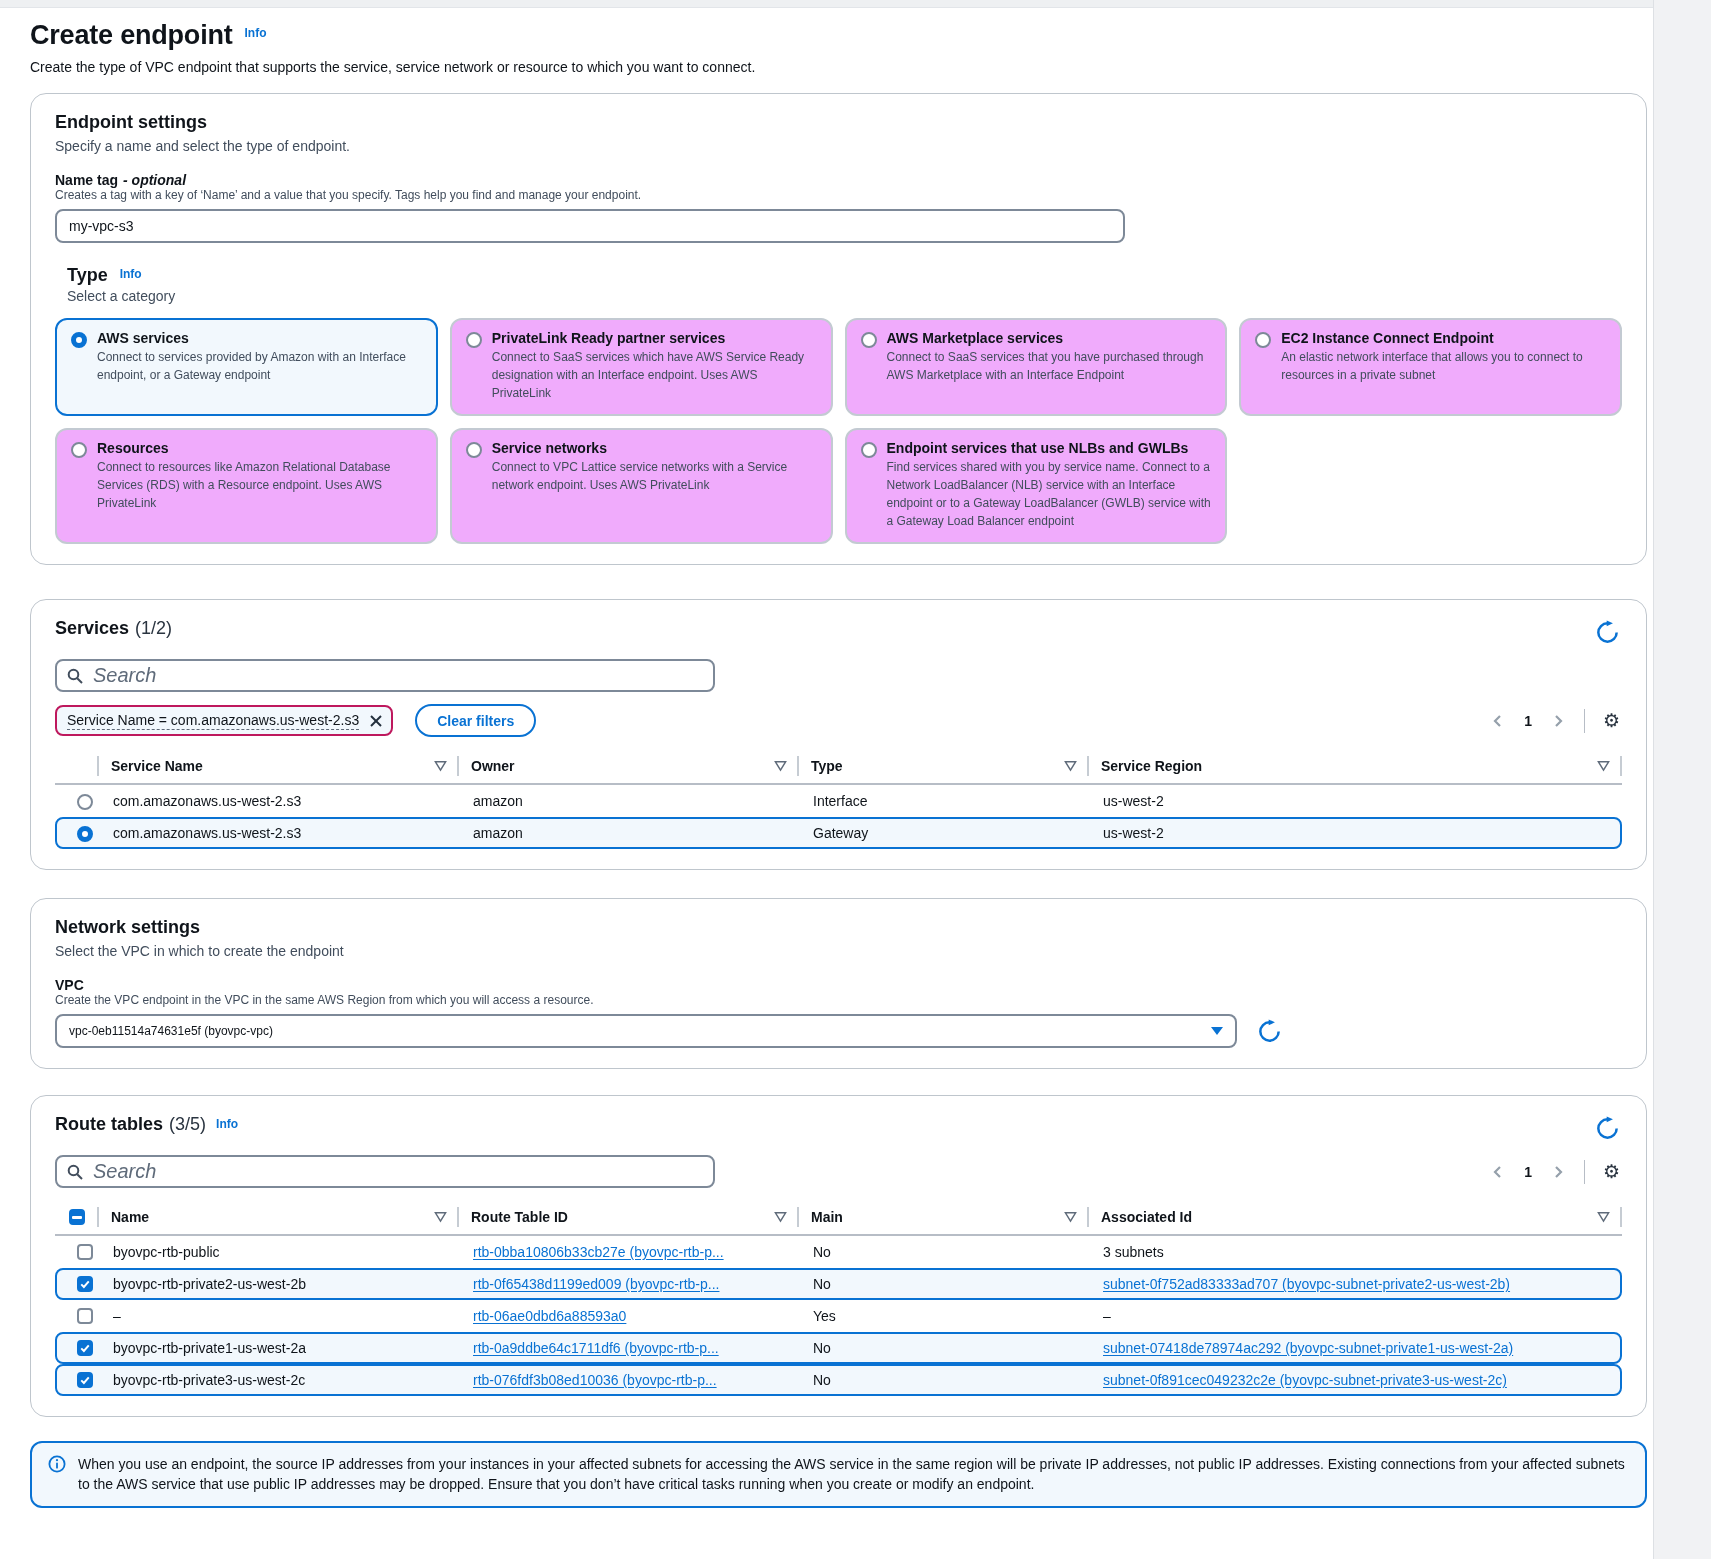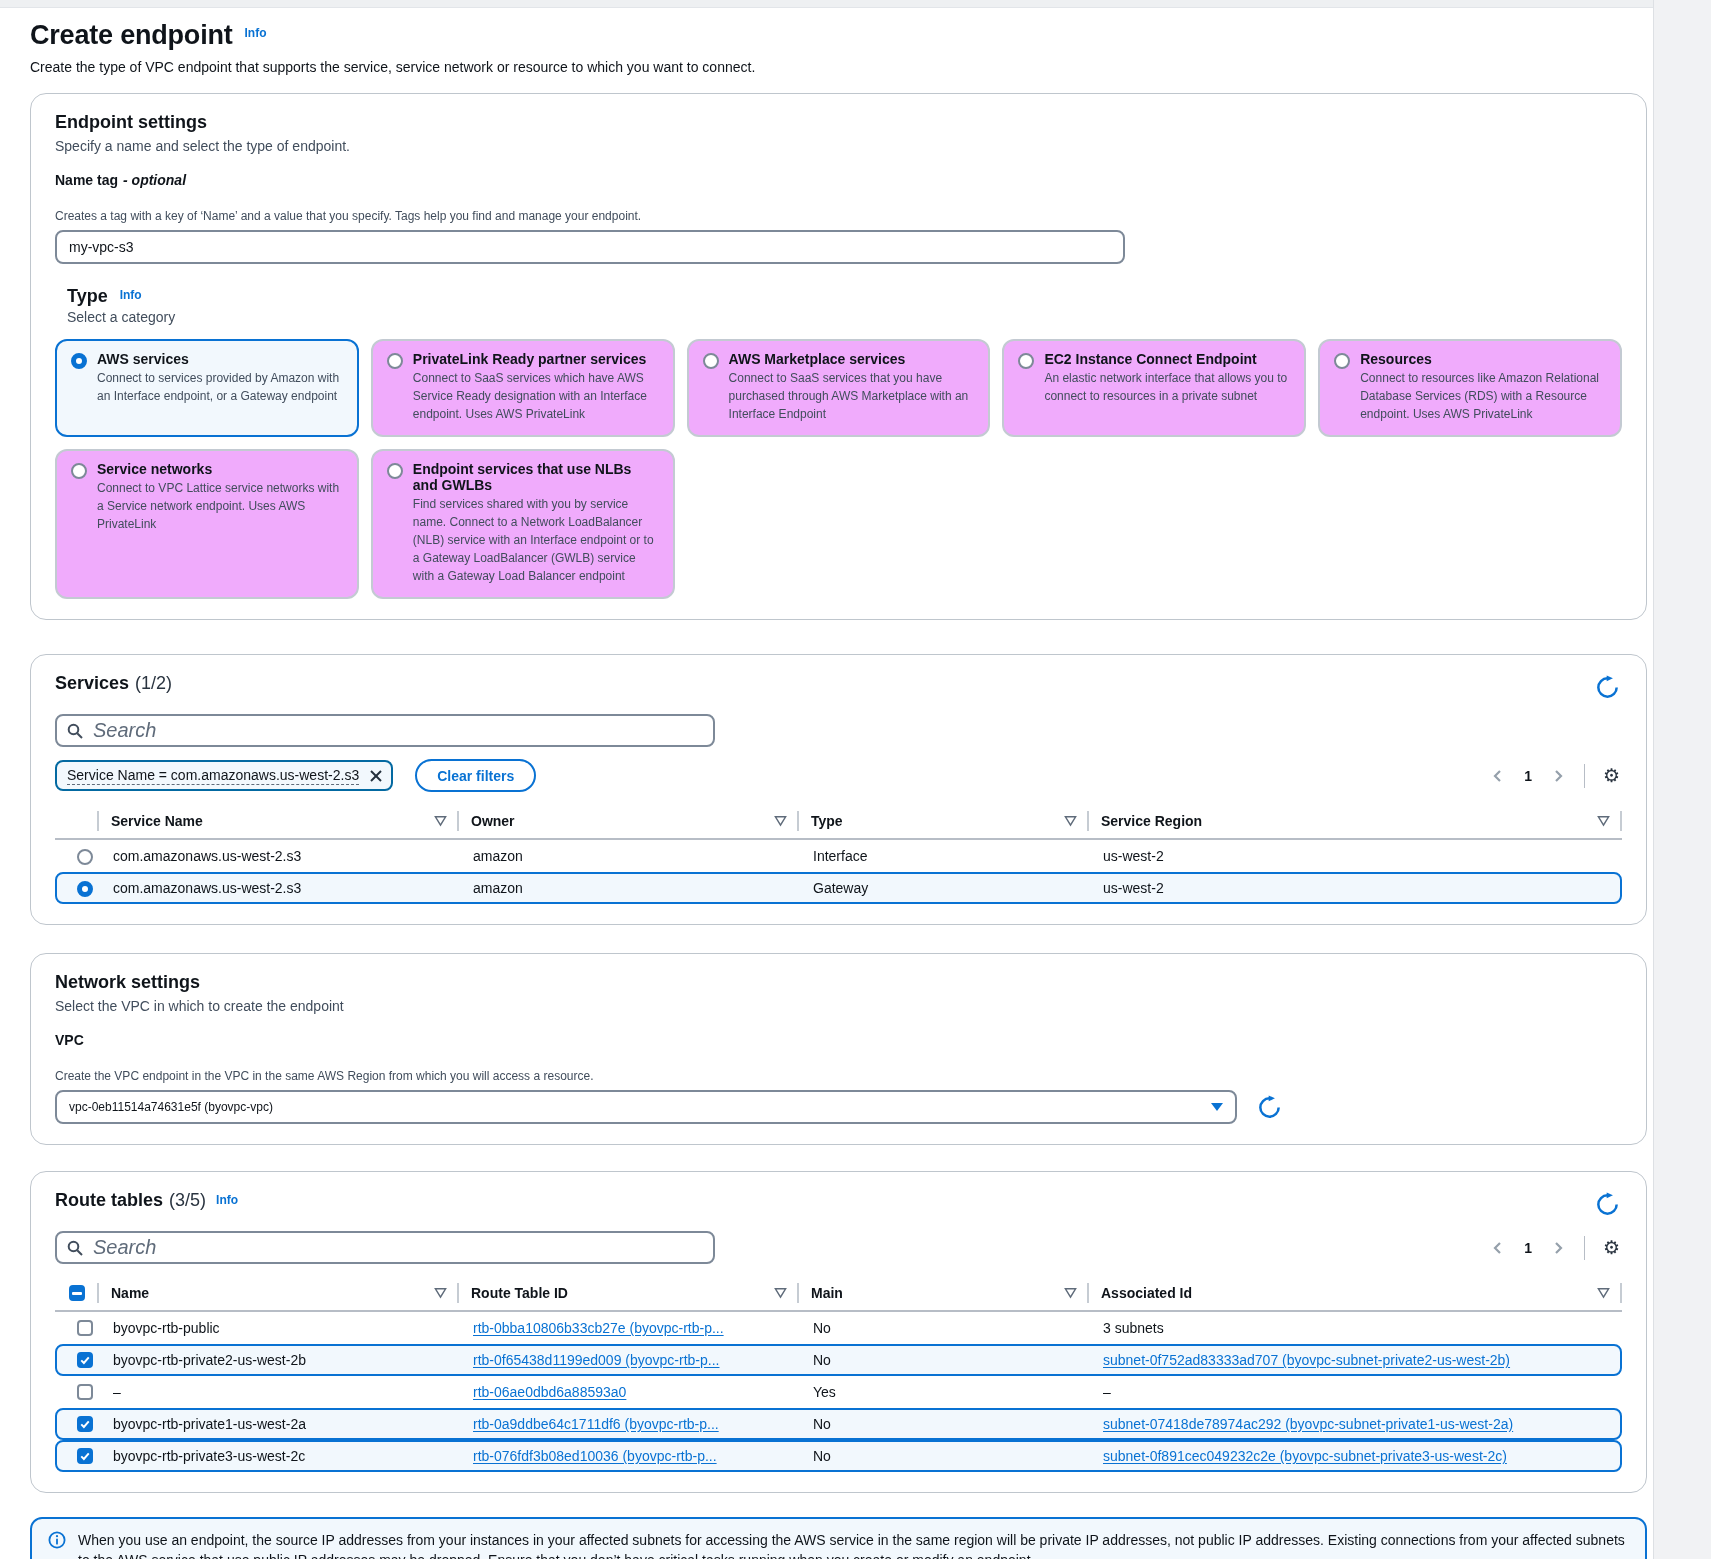"Creates a tag with a" .help-text { margin-top: 21px -> 0 }
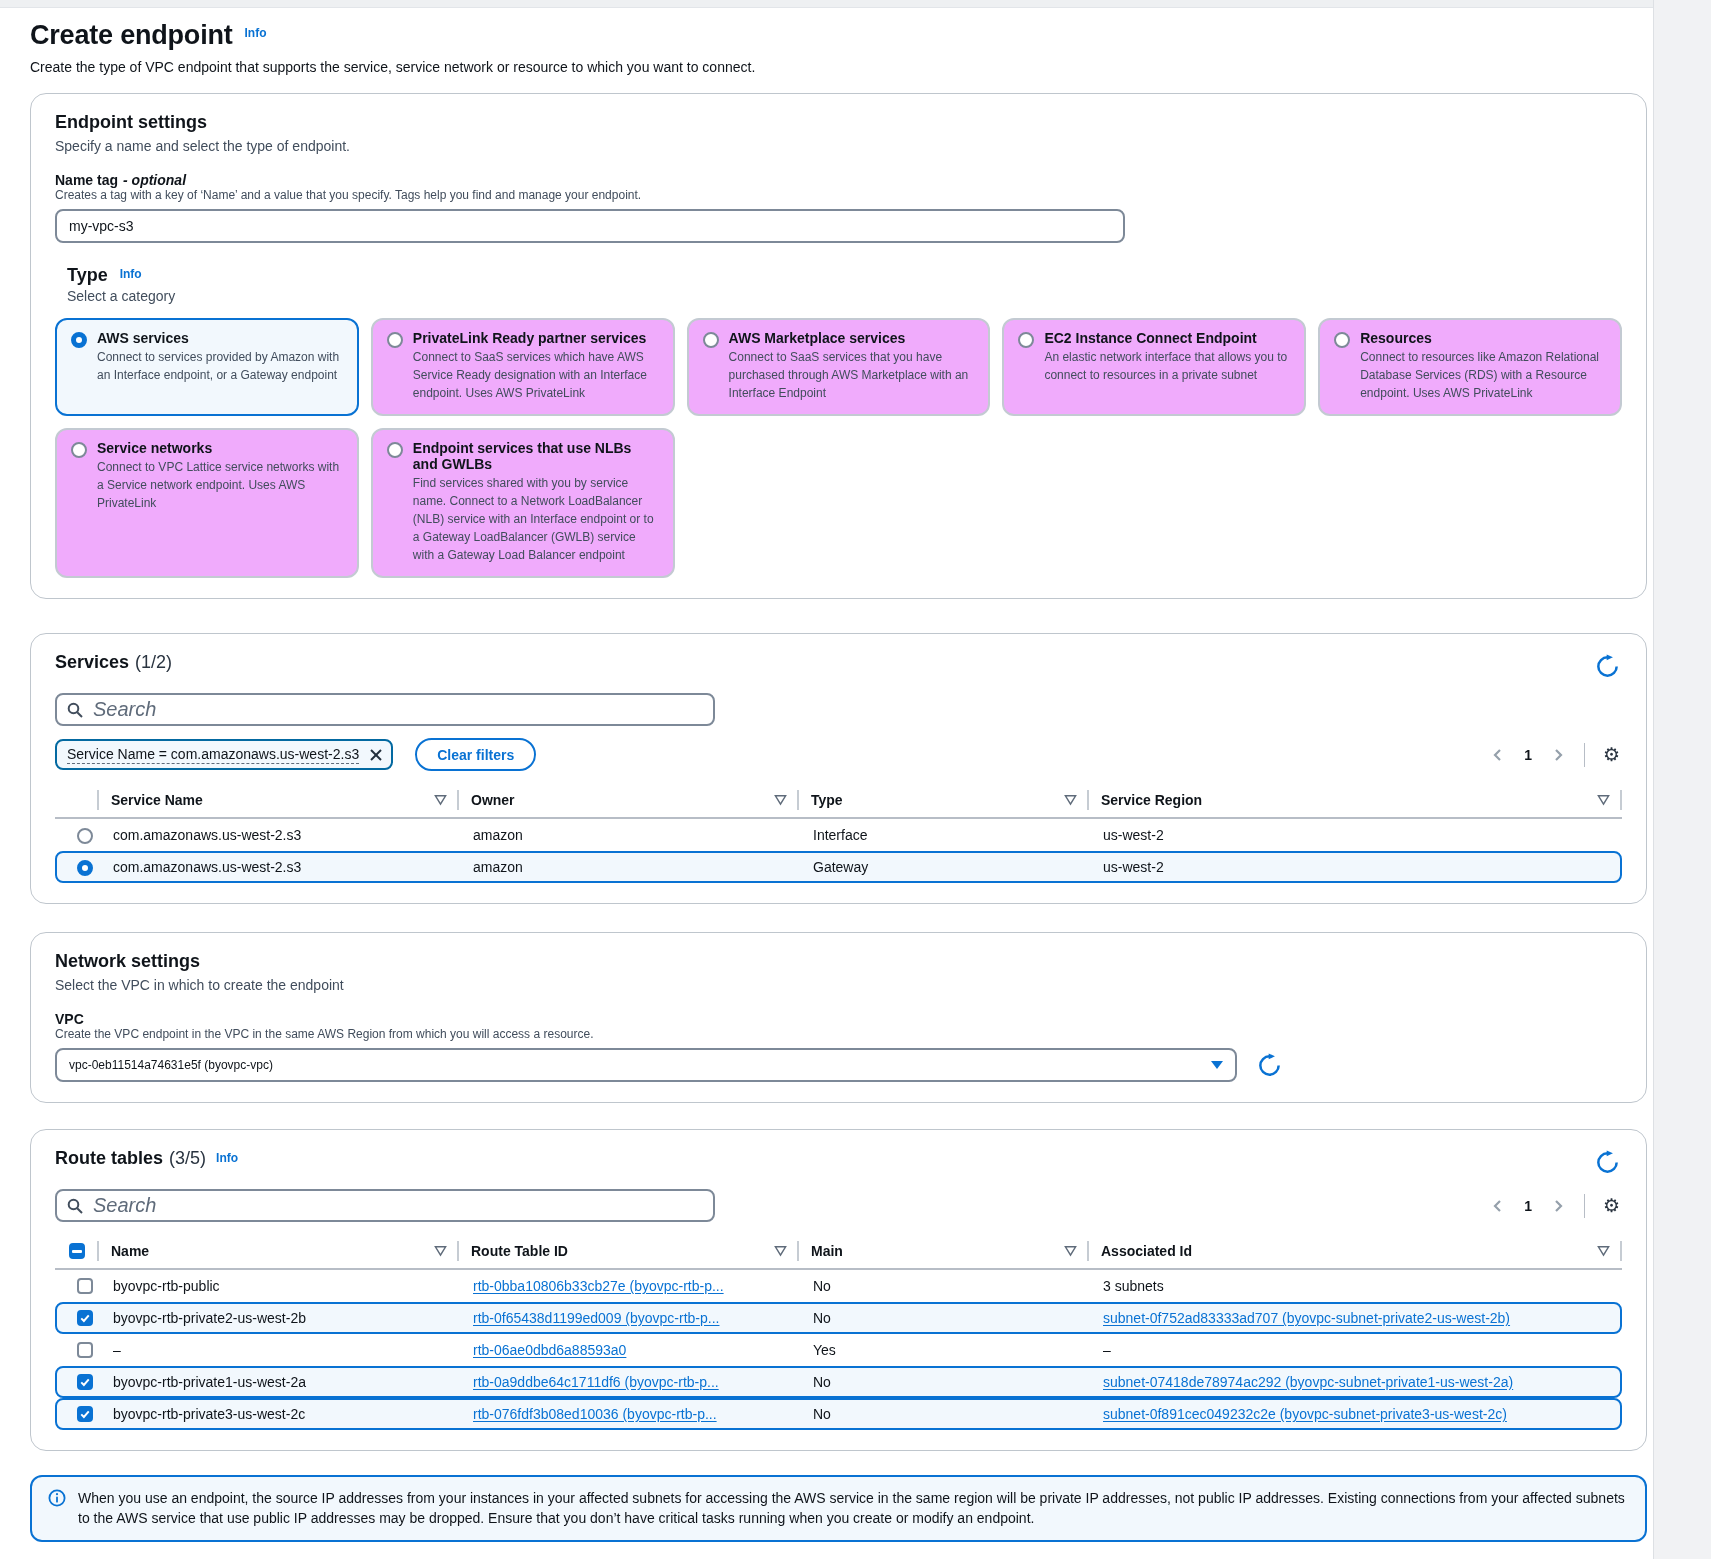"AWS services" .type-grid { grid-template-columns: repeat(5,1fr) -> repeat(4,1fr) }
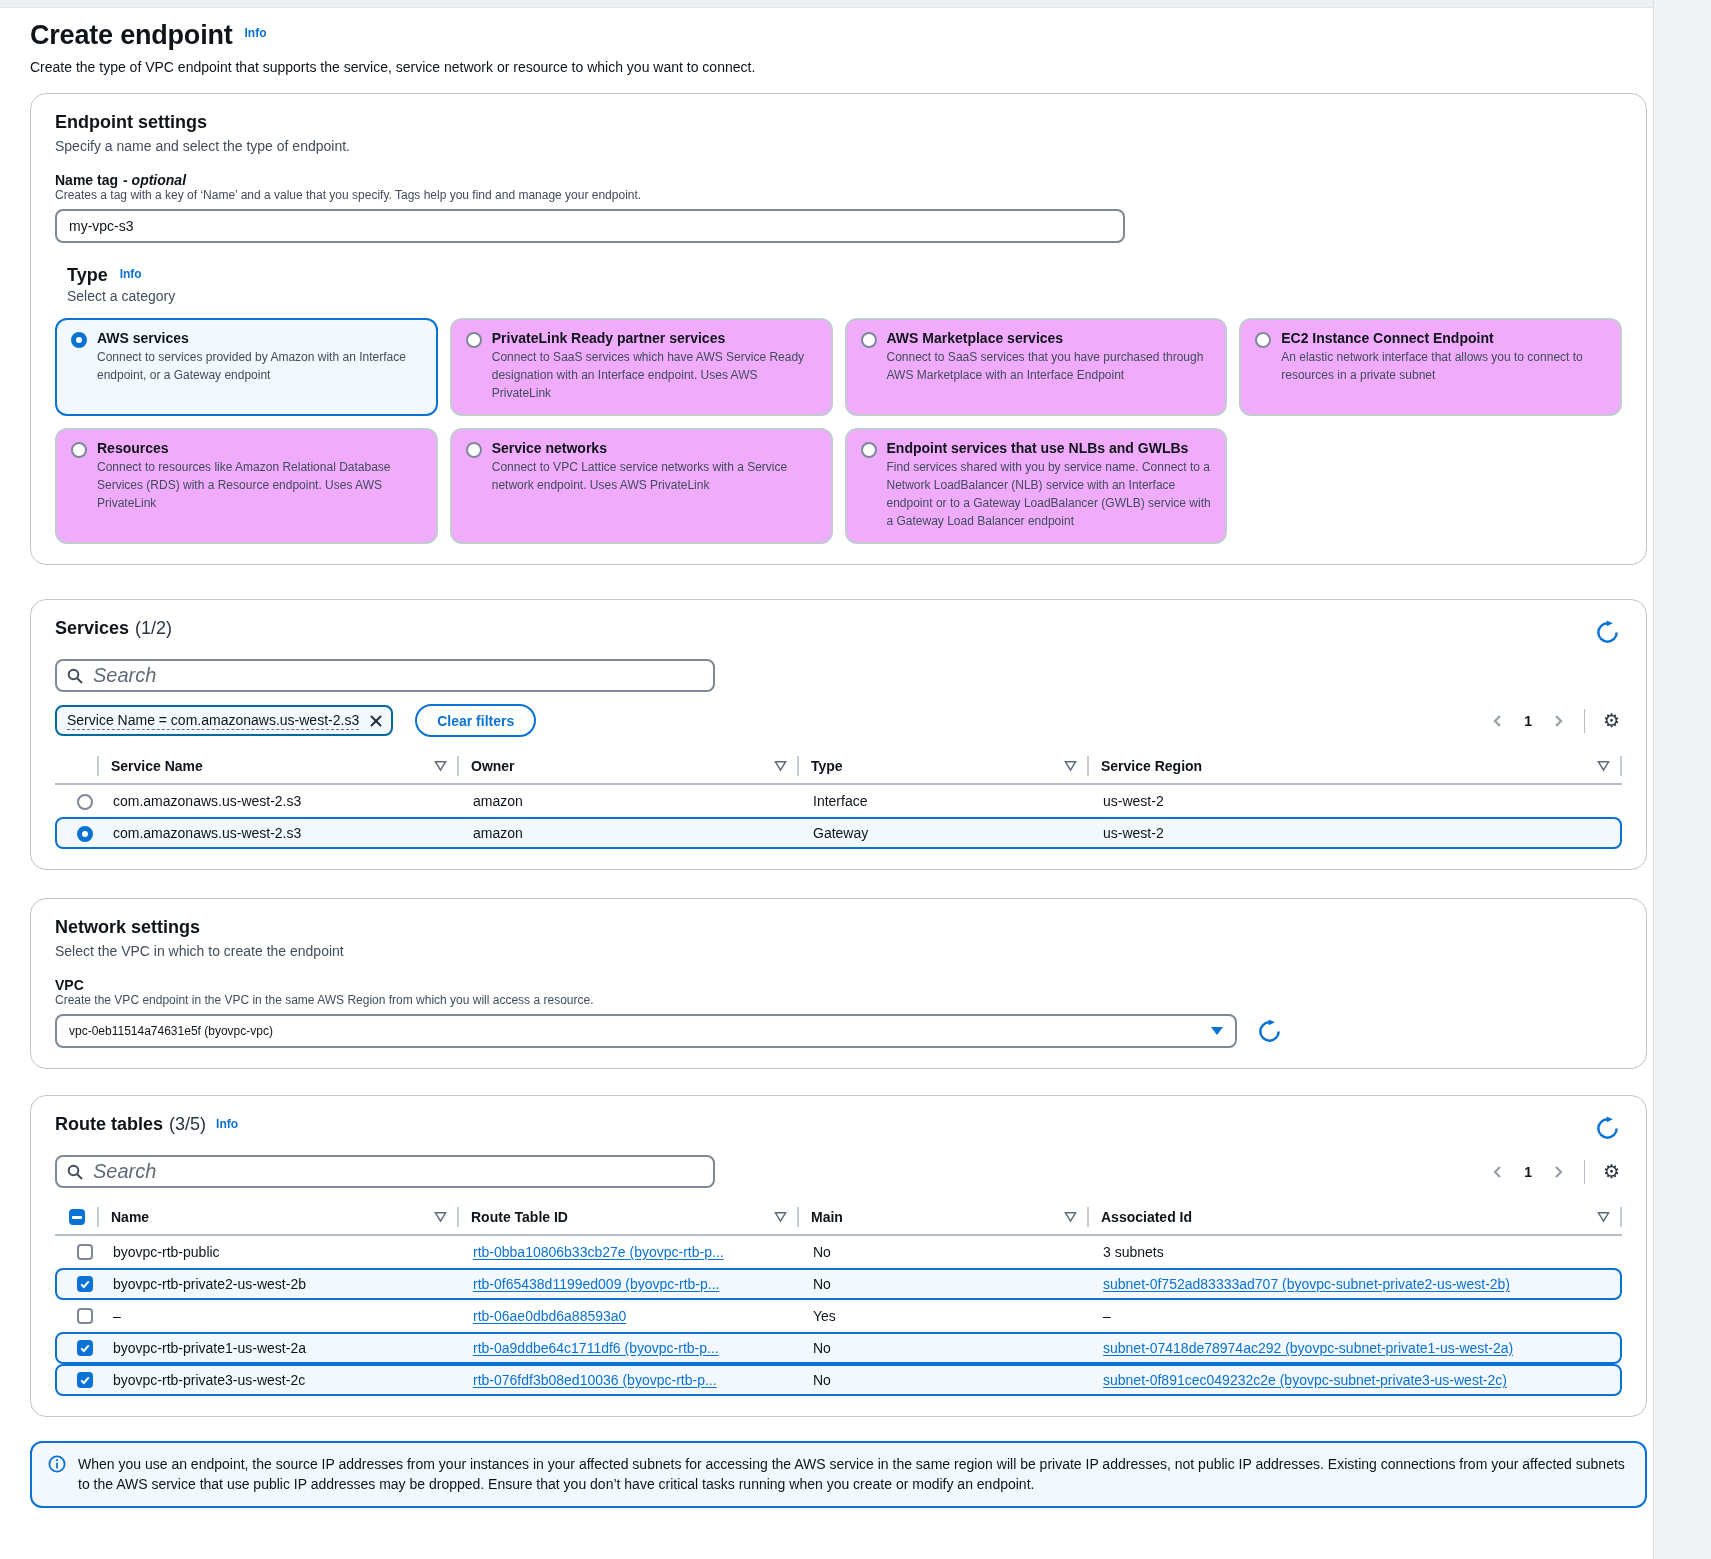"Service Name =" .token { border: 2px solid #0369a1 -> 2px solid #be185d }
